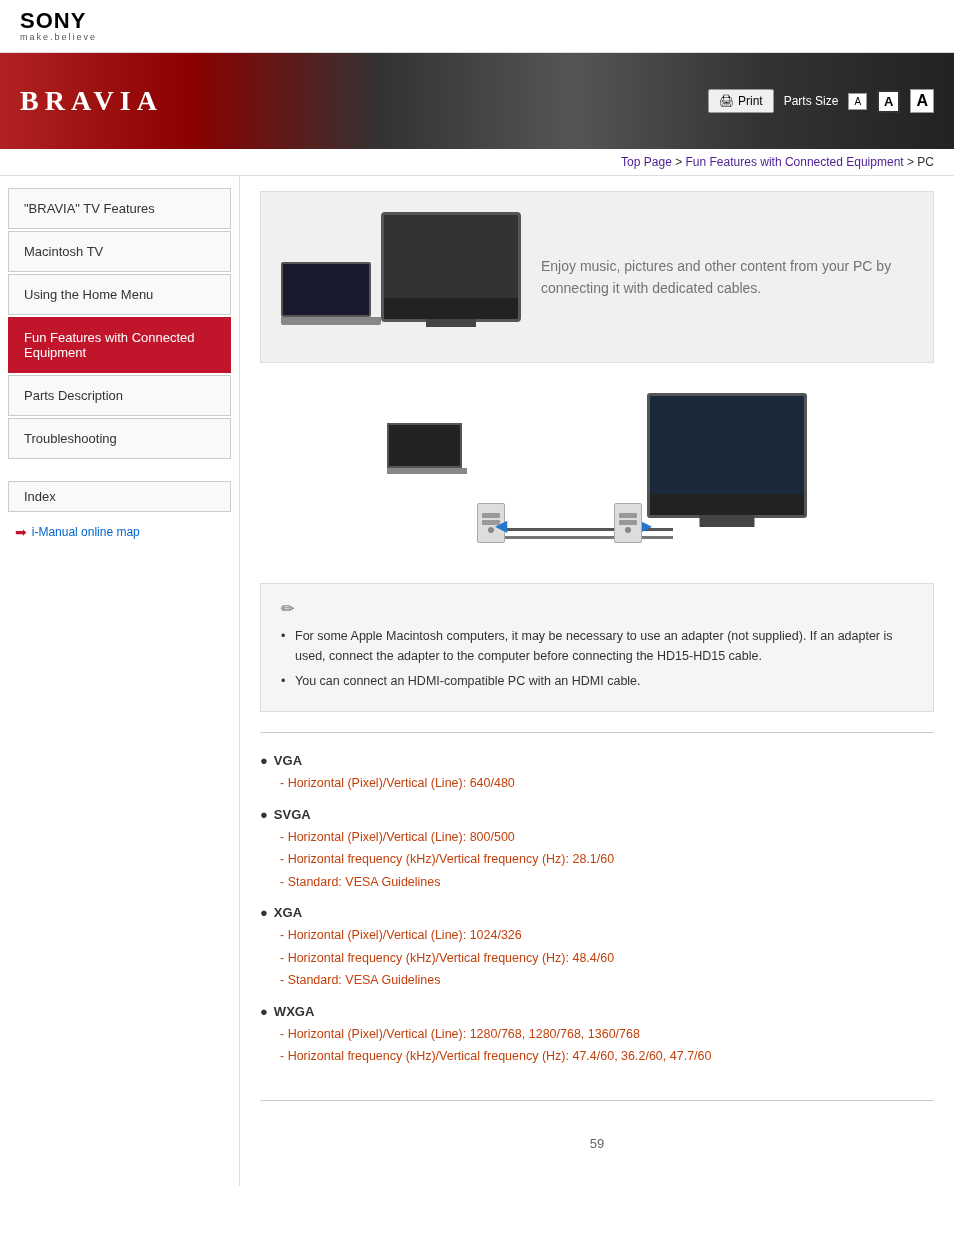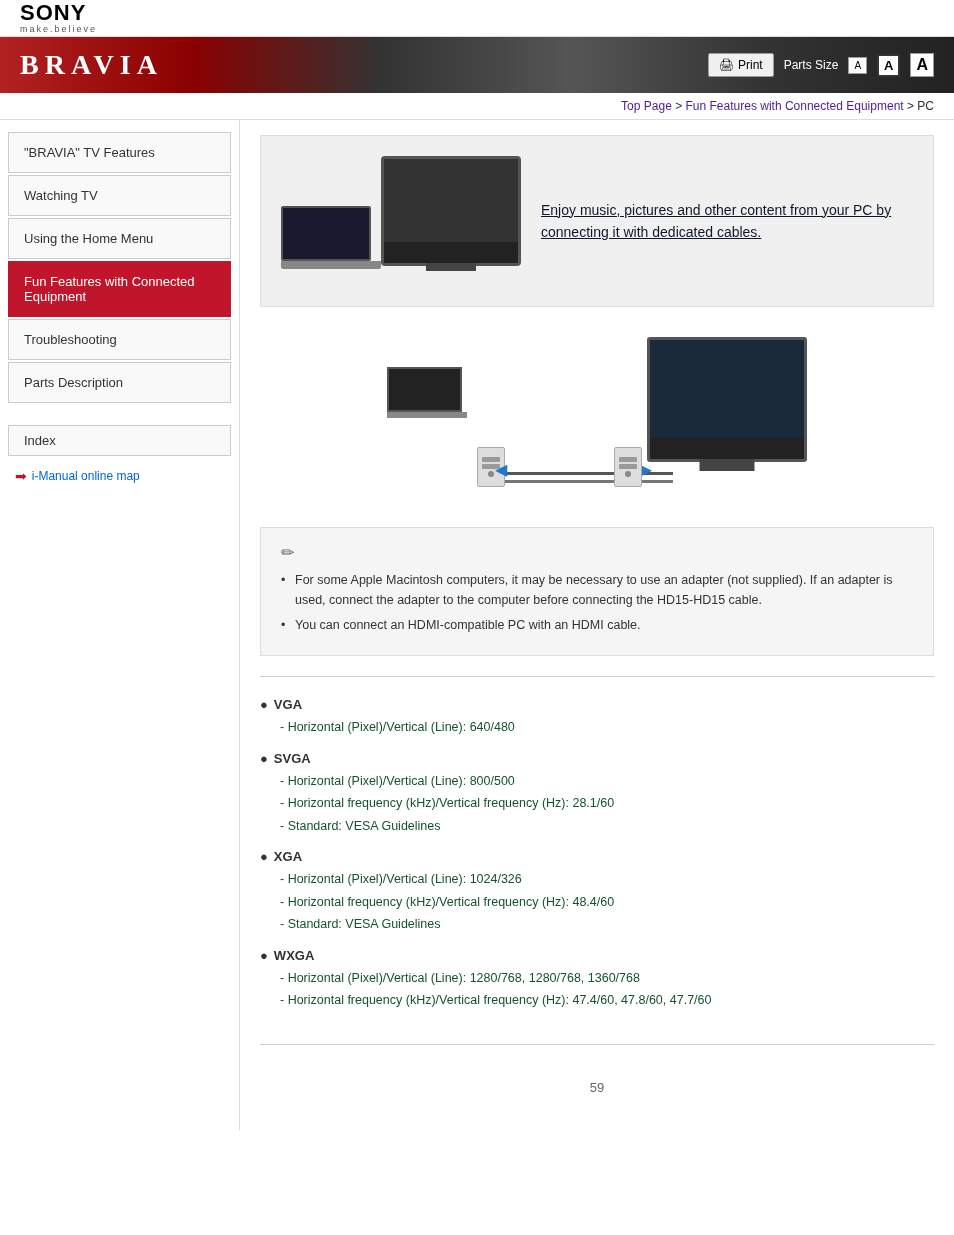"SONY" .top-header { padding: 2px 20px -> 10px 20px }
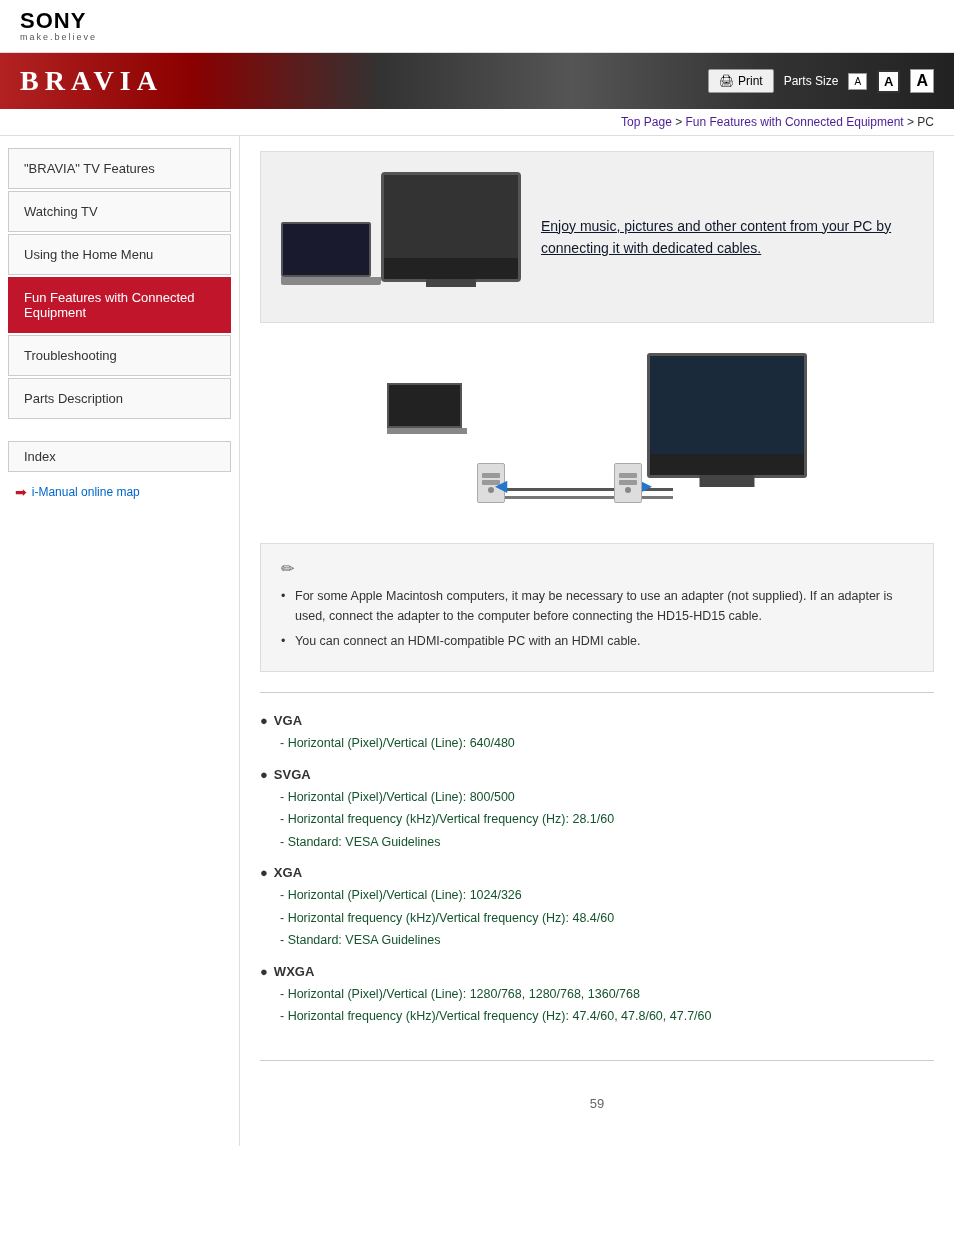"BRAVIA" .bravia-banner { padding: 12px 20px -> 32px 20px }
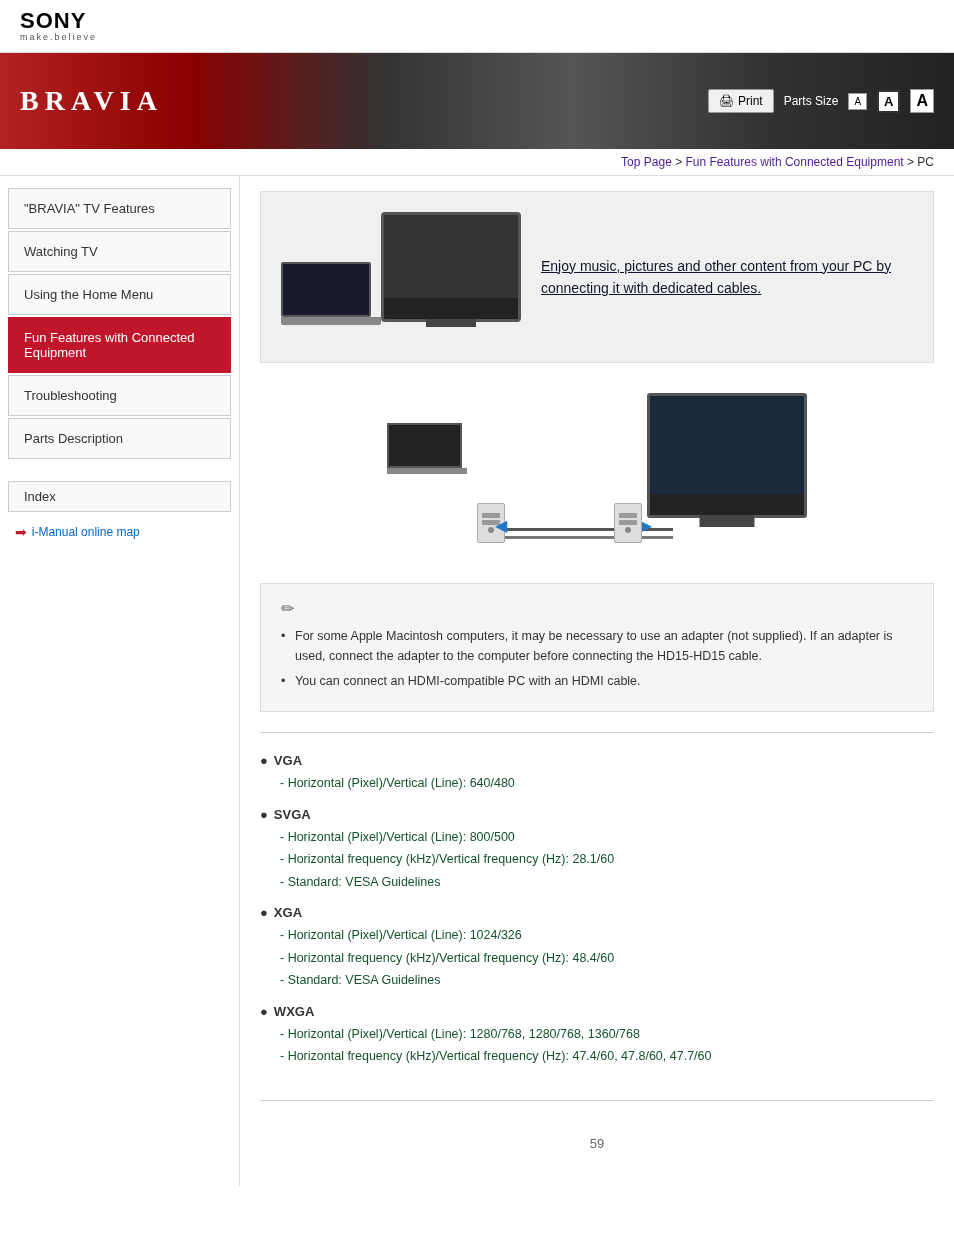"Watching TV" div.sidebar-item { text: Watching -> Macintosh }
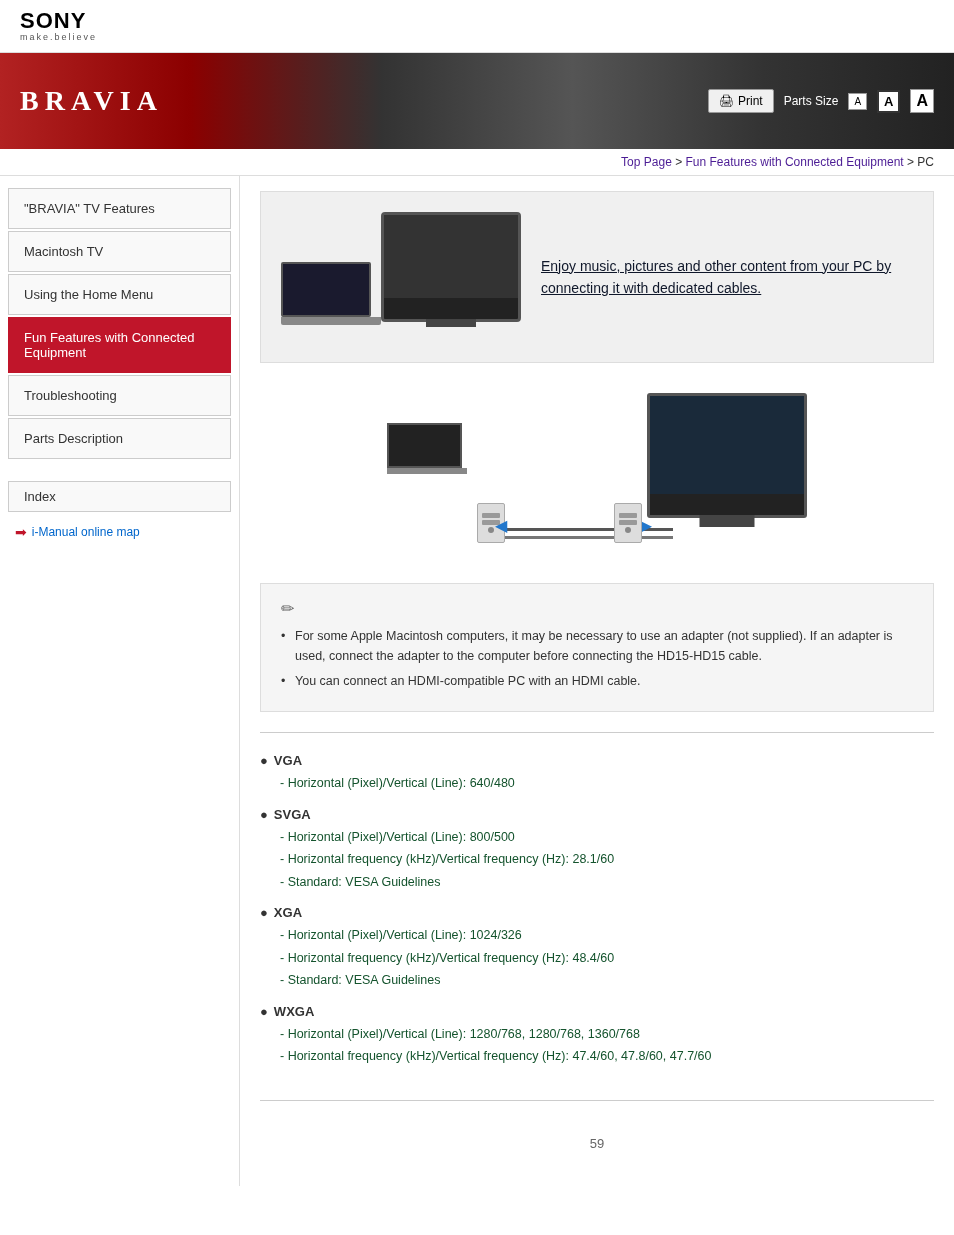"Enjoy music, pictures and other" .pc-desc-text { color: #0f172a -> #737373; text-decoration: underline -> none }
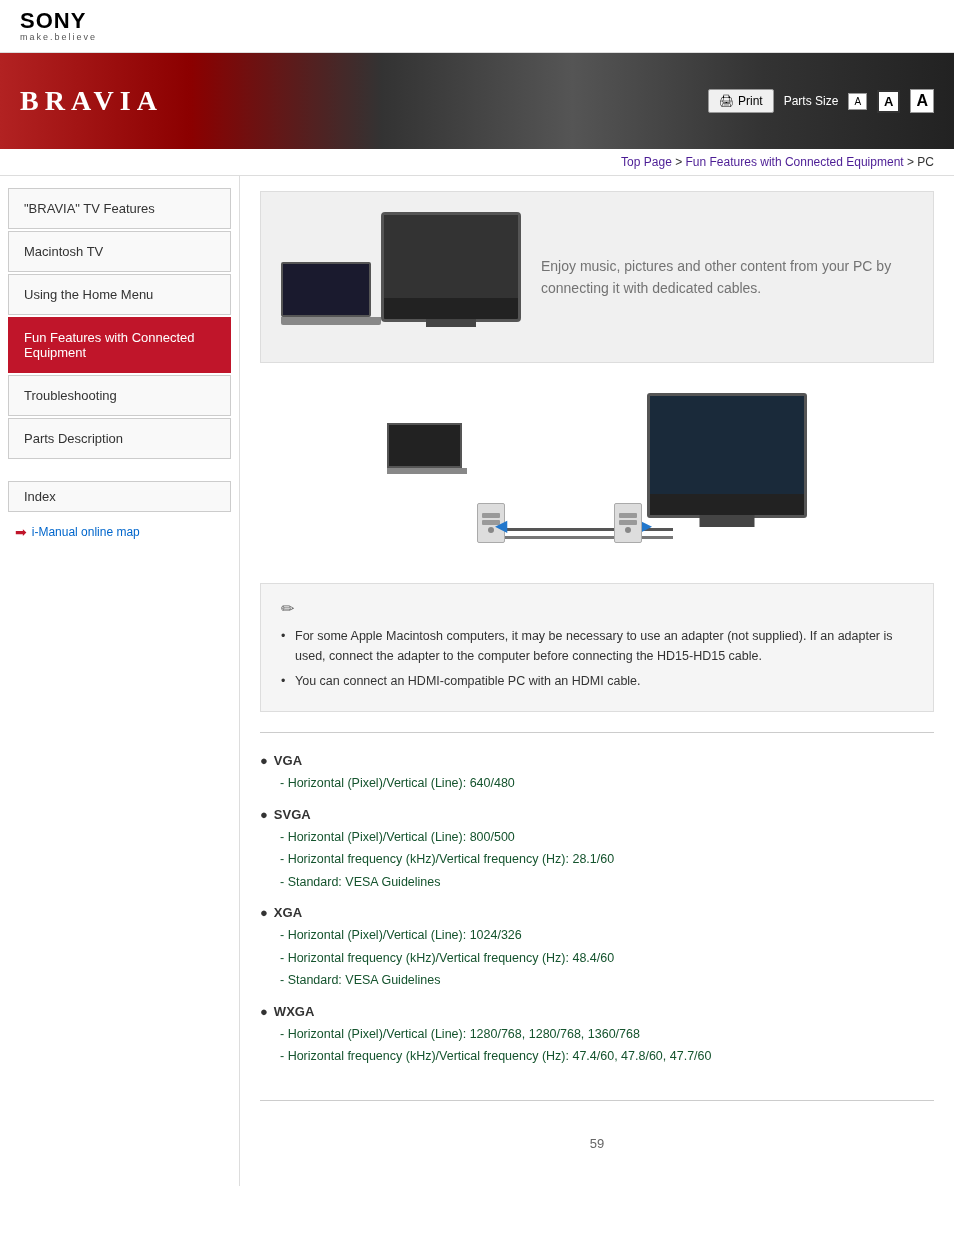"Troubleshooting" div.sidebar-item { order: before "Parts Description" -> after "Parts Description" }
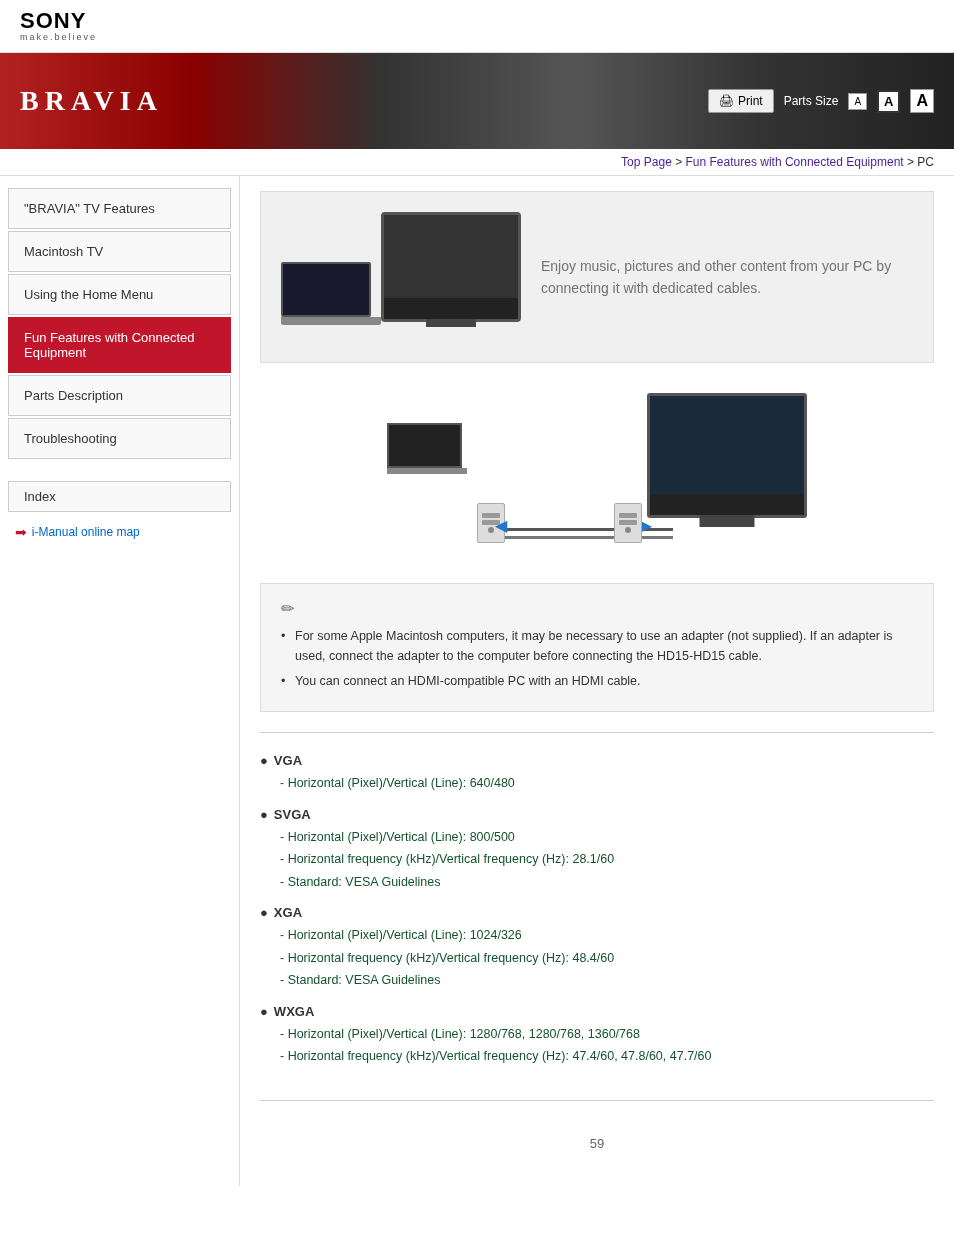"- Horizontal (Pixel)/Vertical (Line):" .spec-sub { color: #14532d -> #c2410c }
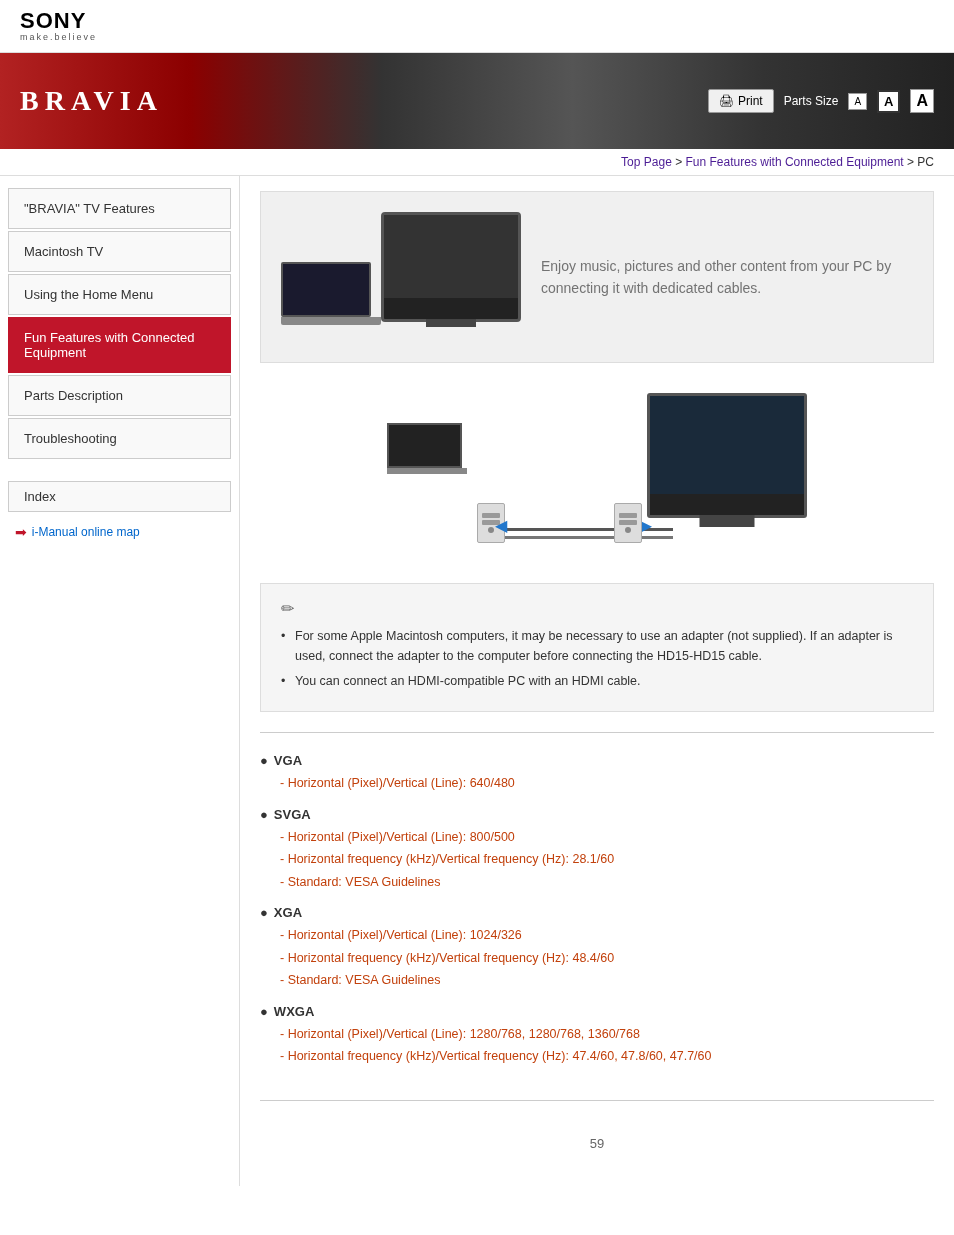"- Horizontal frequency (kHz)/Vertical frequency (Hz): 47.4/60," div { text: 47.8/60 -> 36.2/60 }
